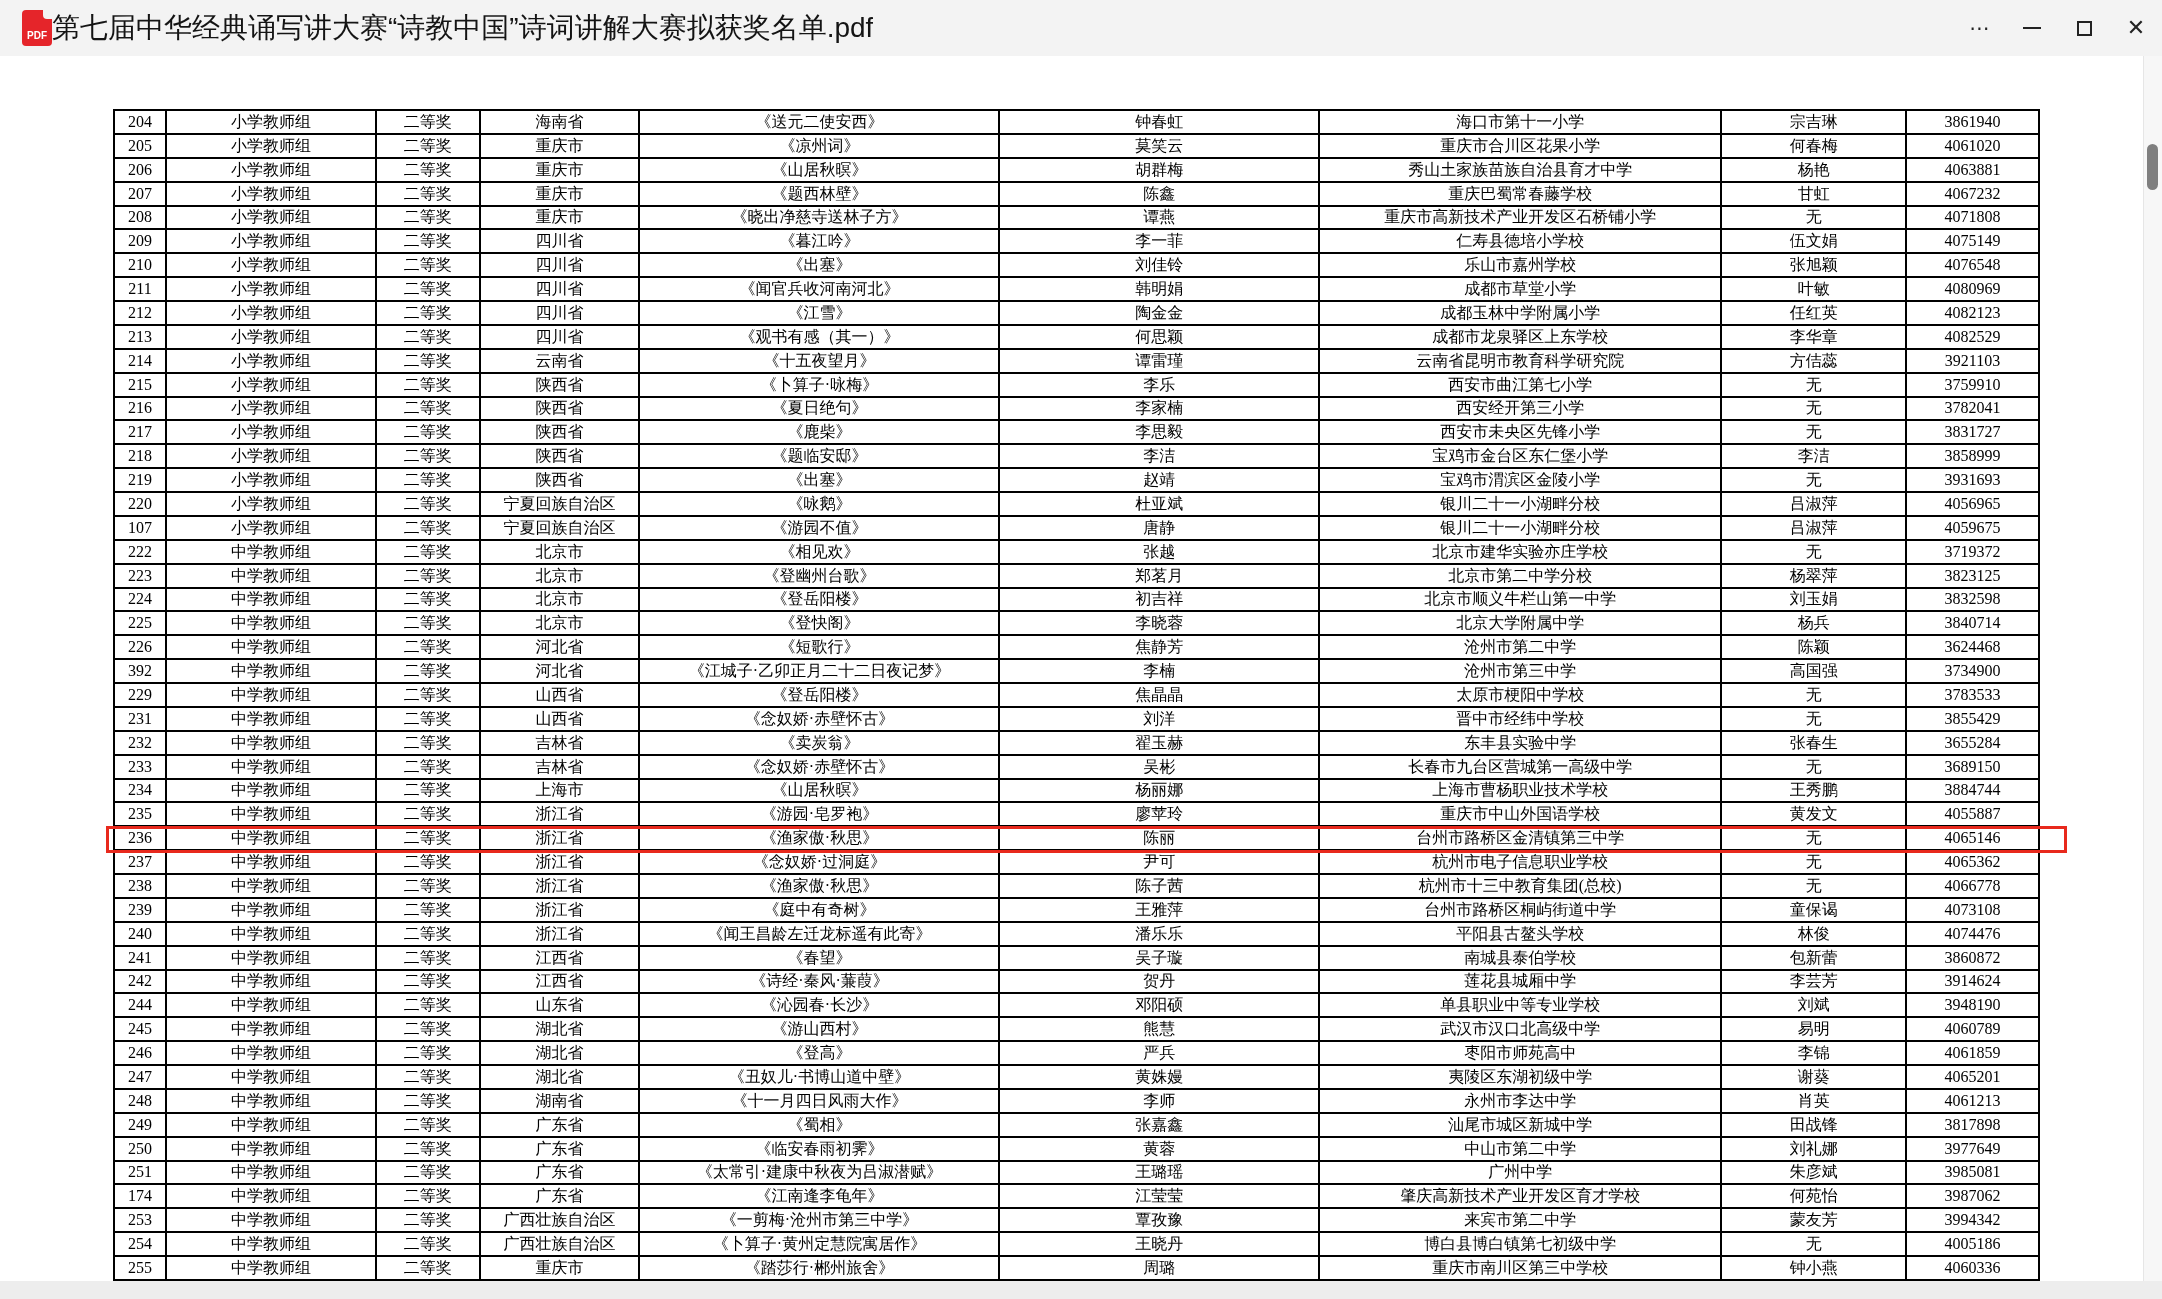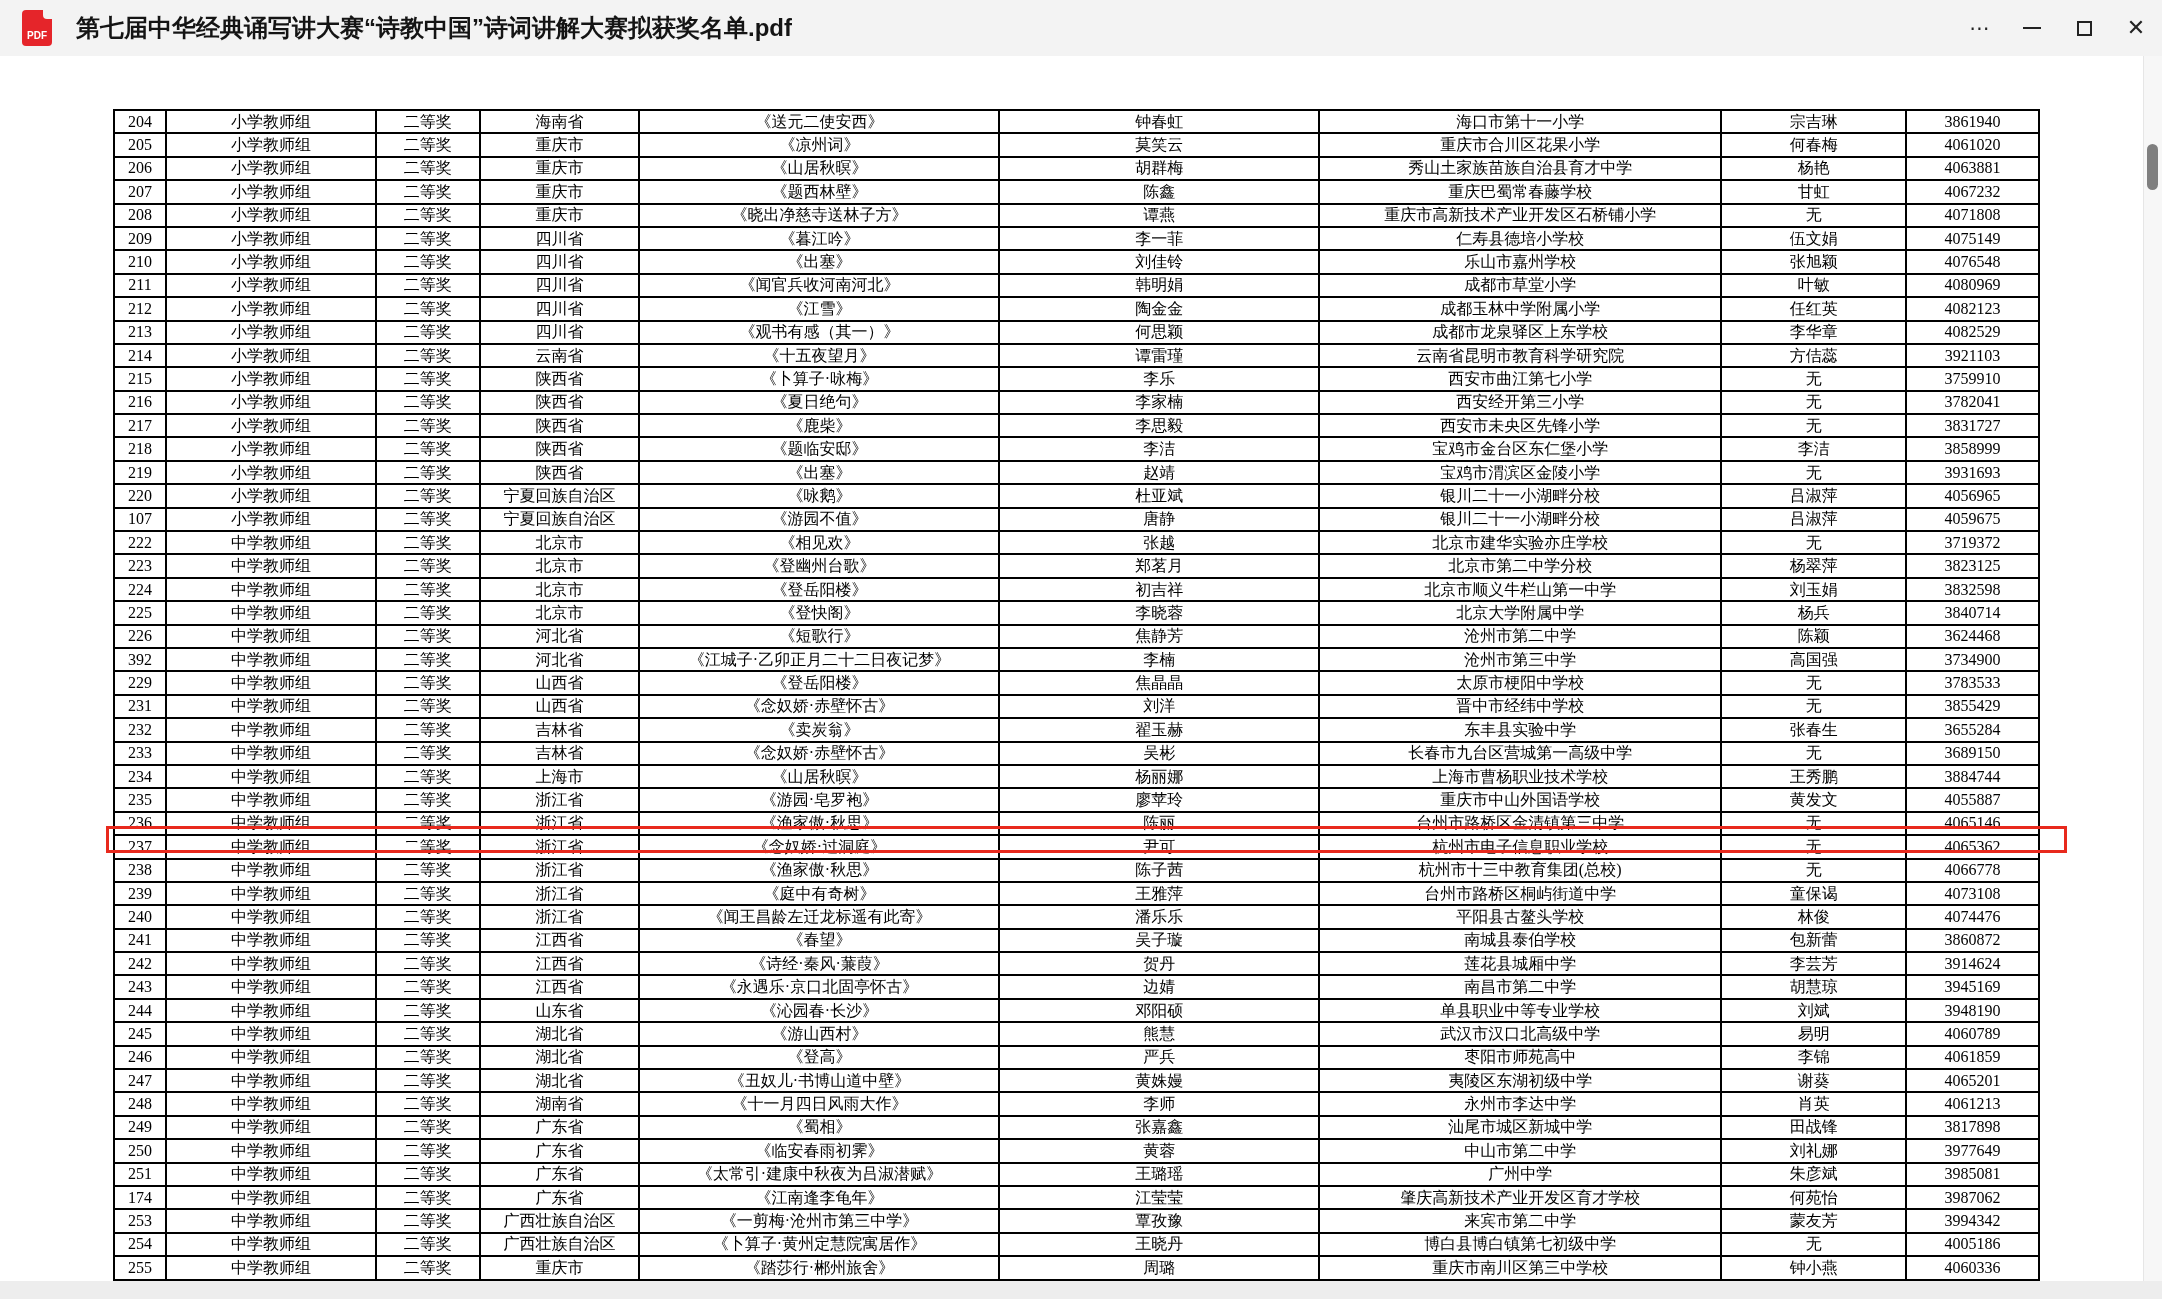"第七届中华经典诵写讲大赛“诗教中国”诗词讲解大赛拟获奖名单.pdf" .win-title { font-size: 24px -> 28px; font-weight: bold -> normal; margin-left: 24px -> 0 }
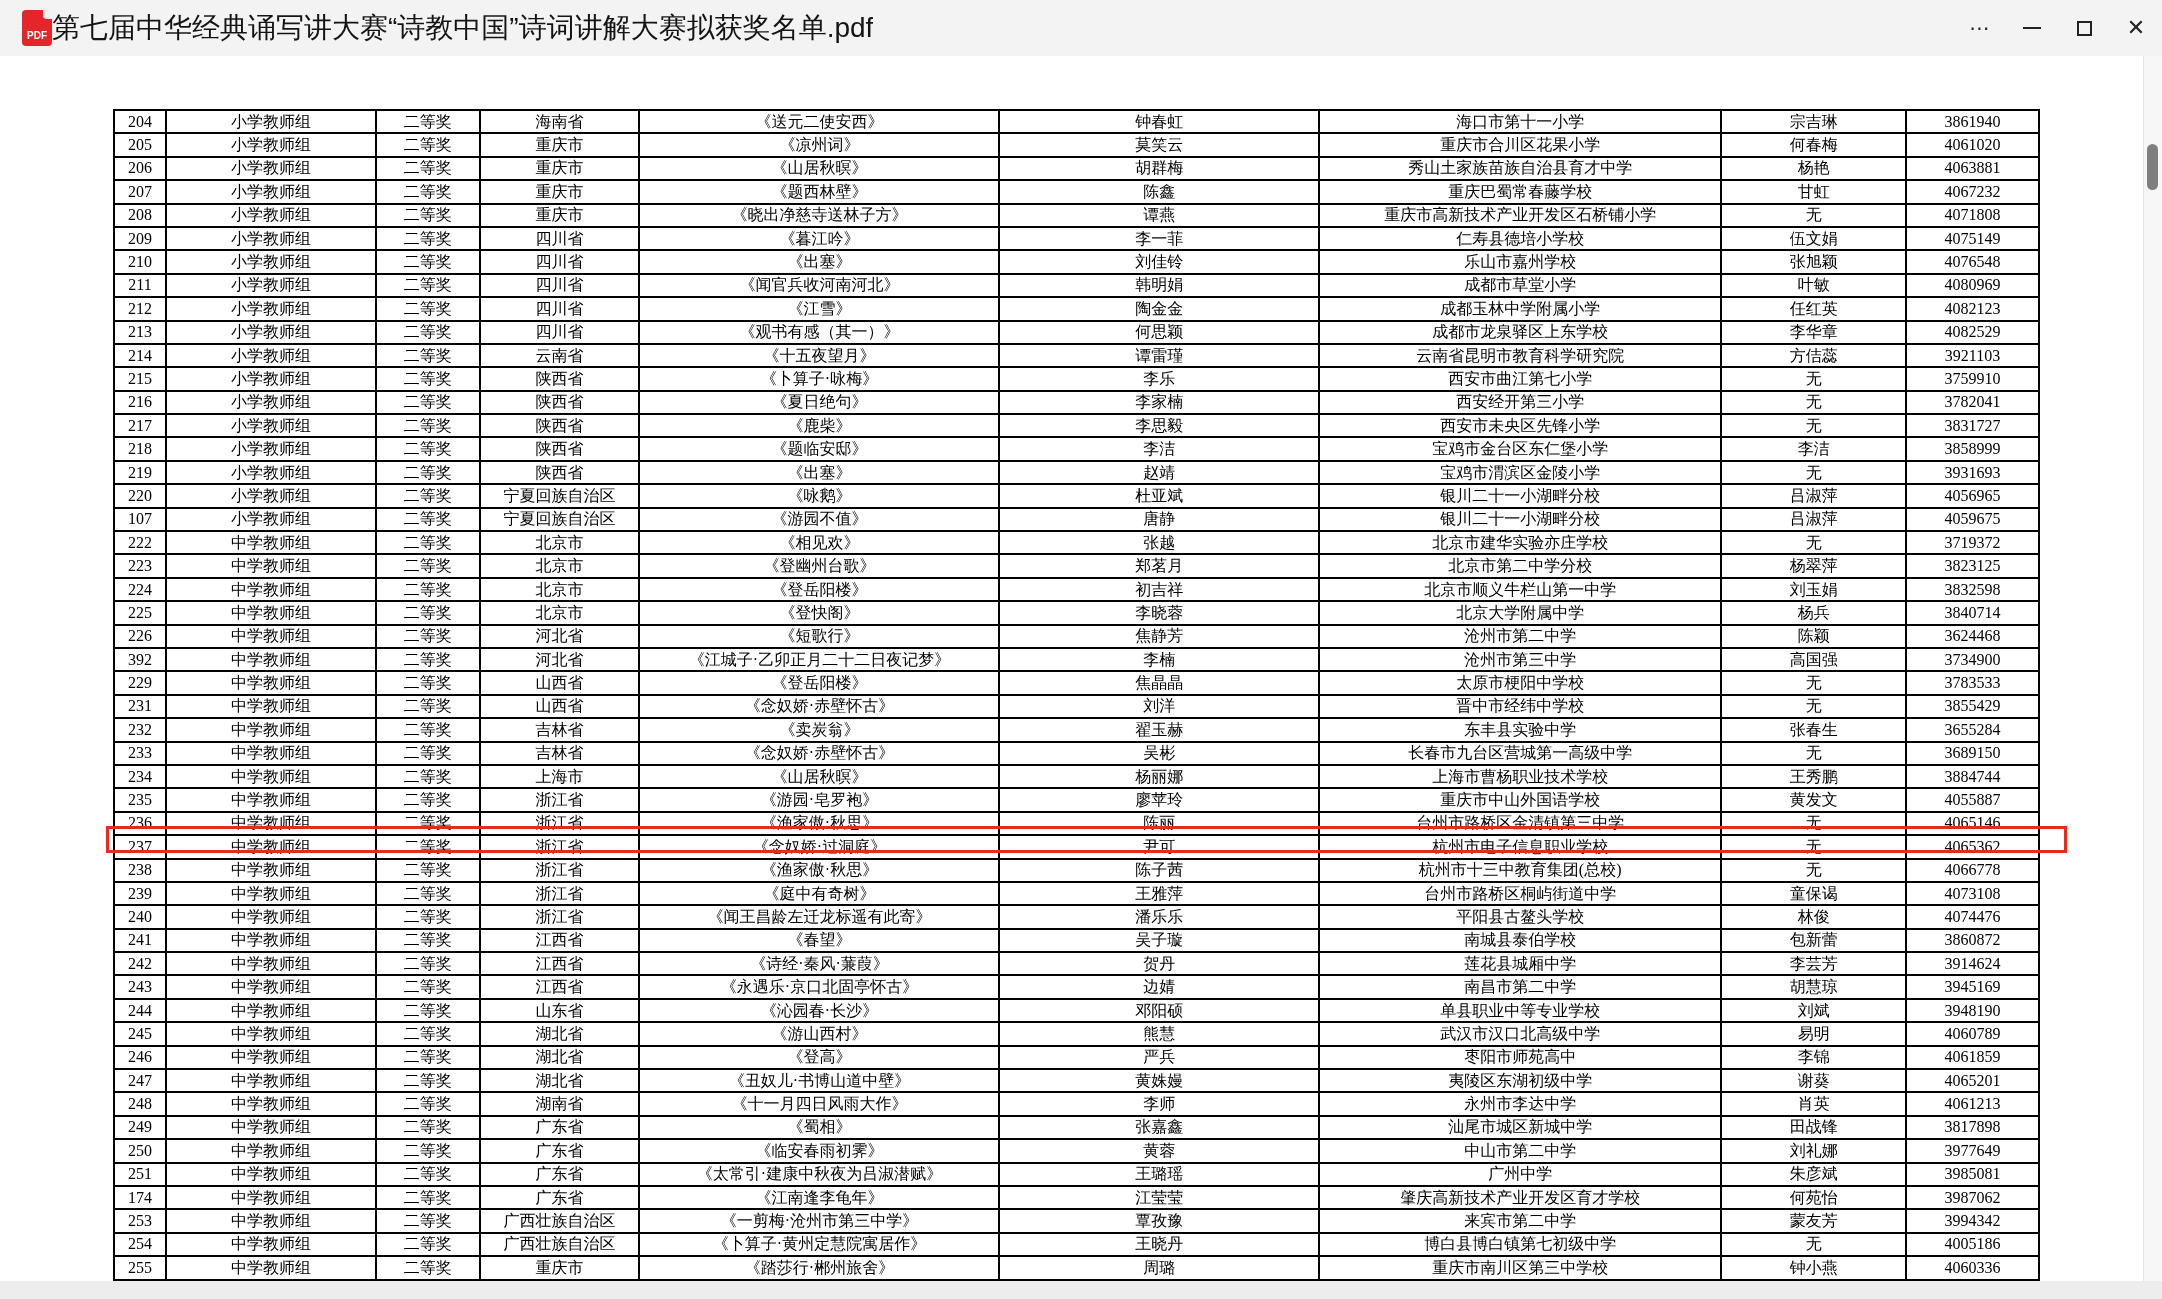"243" tr { html: <tr> <td>243</td> <td>中学教师组</td> <td>二等奖</td> <td>江西省</td> <td>《永遇乐·京口北固亭怀古》</td> <td>边婧</td> <td>南昌市第二中学</td> <td>胡慧琼</td> <td>3945169</td> </tr> -> none }
